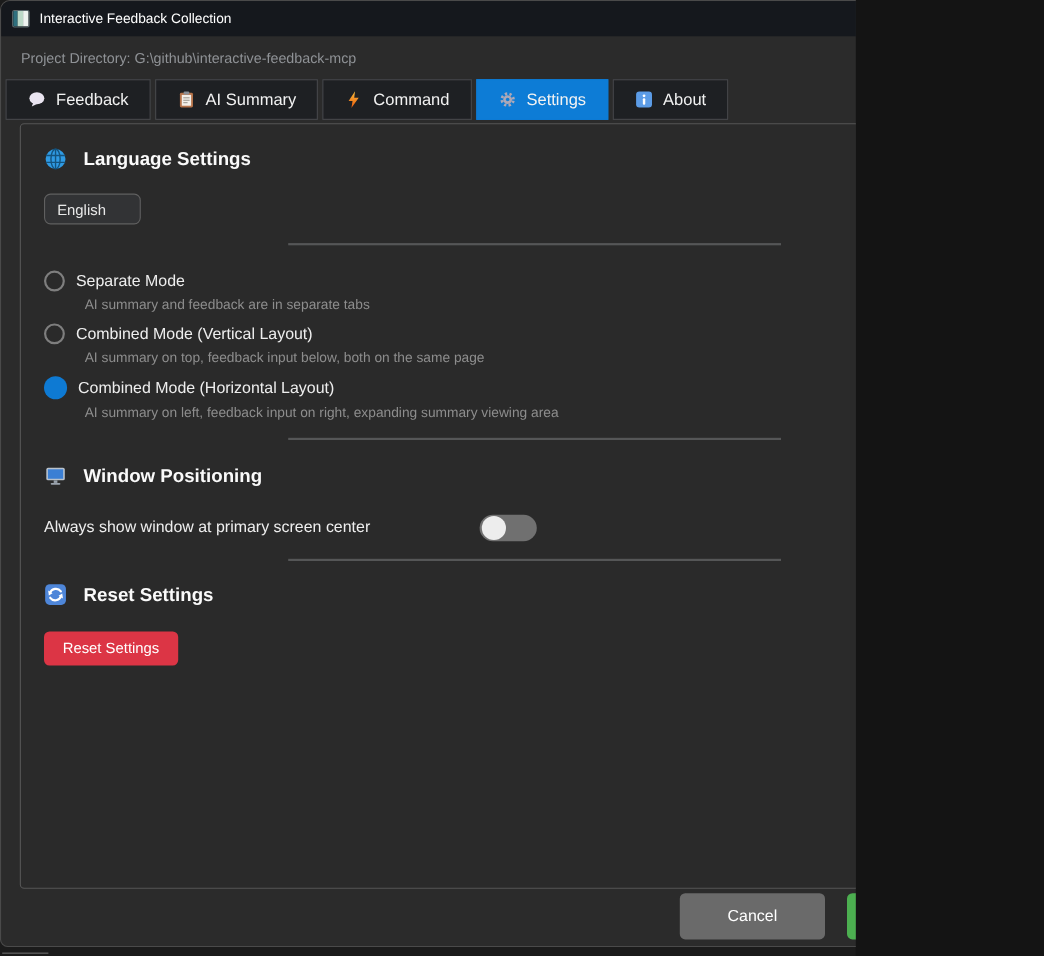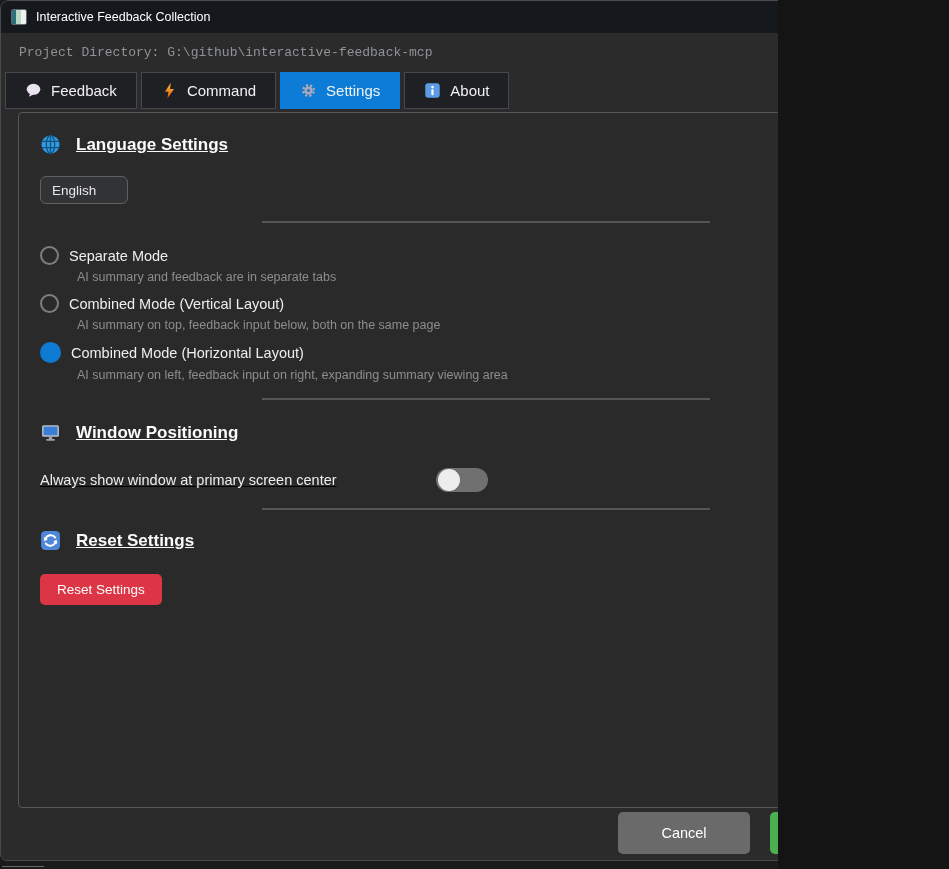"Project Directory:" .dir-row { font-family: Liberation Mono, monospace -> none }
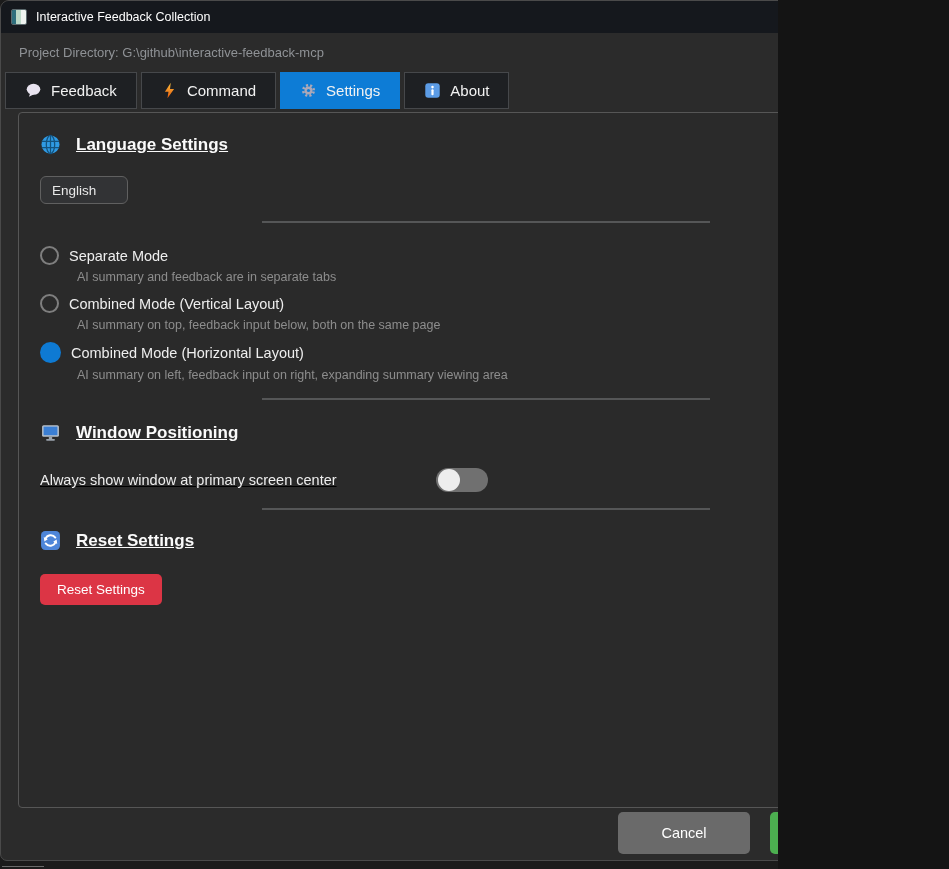"AI Summary" div.tab { html: none -> <div> <svg> <rect></rect> <rect></rect> <rect></rect> <rect></rect> <rect></rect> <rect></rect> </svg> <span>AI Summary</span> </div> }
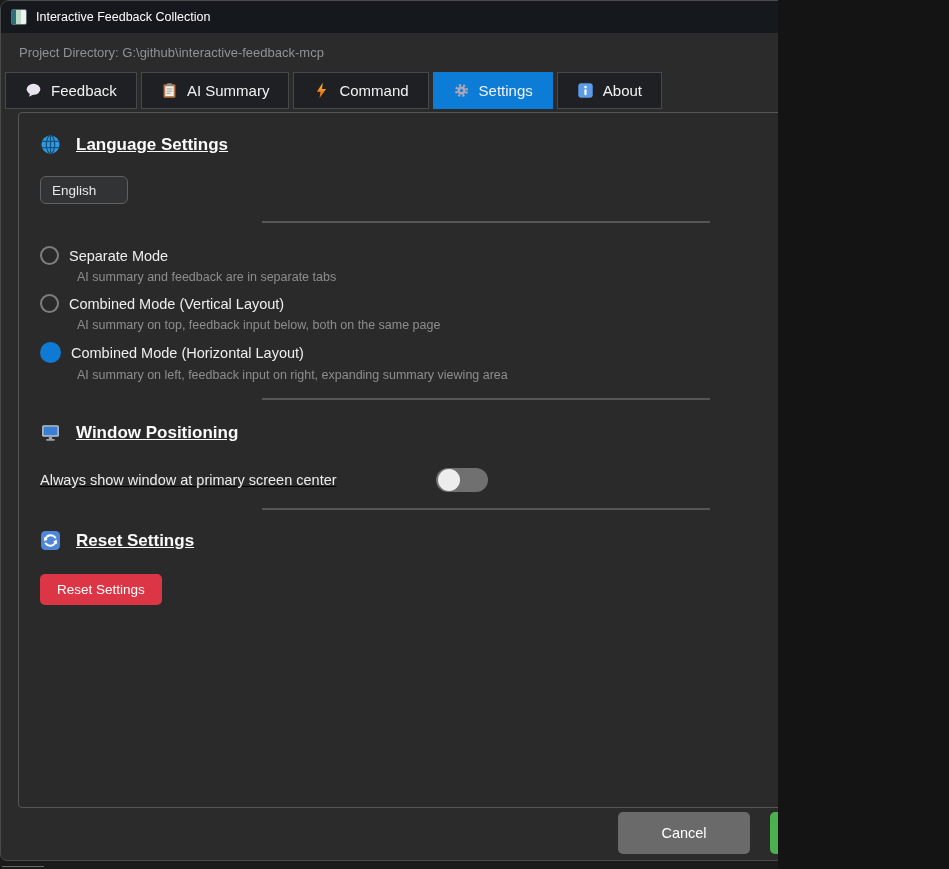"Language Settings" .section-title { text-decoration: underline -> none }
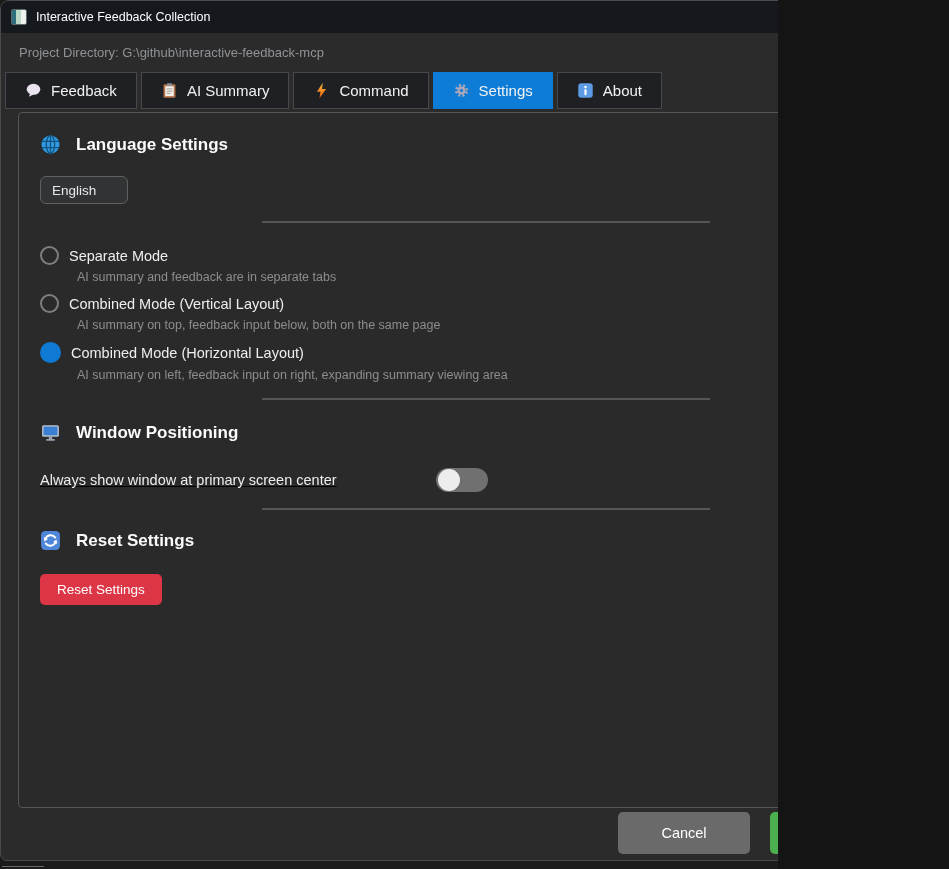"Always show window at primary" .toggle-row { text-decoration: underline -> none }
